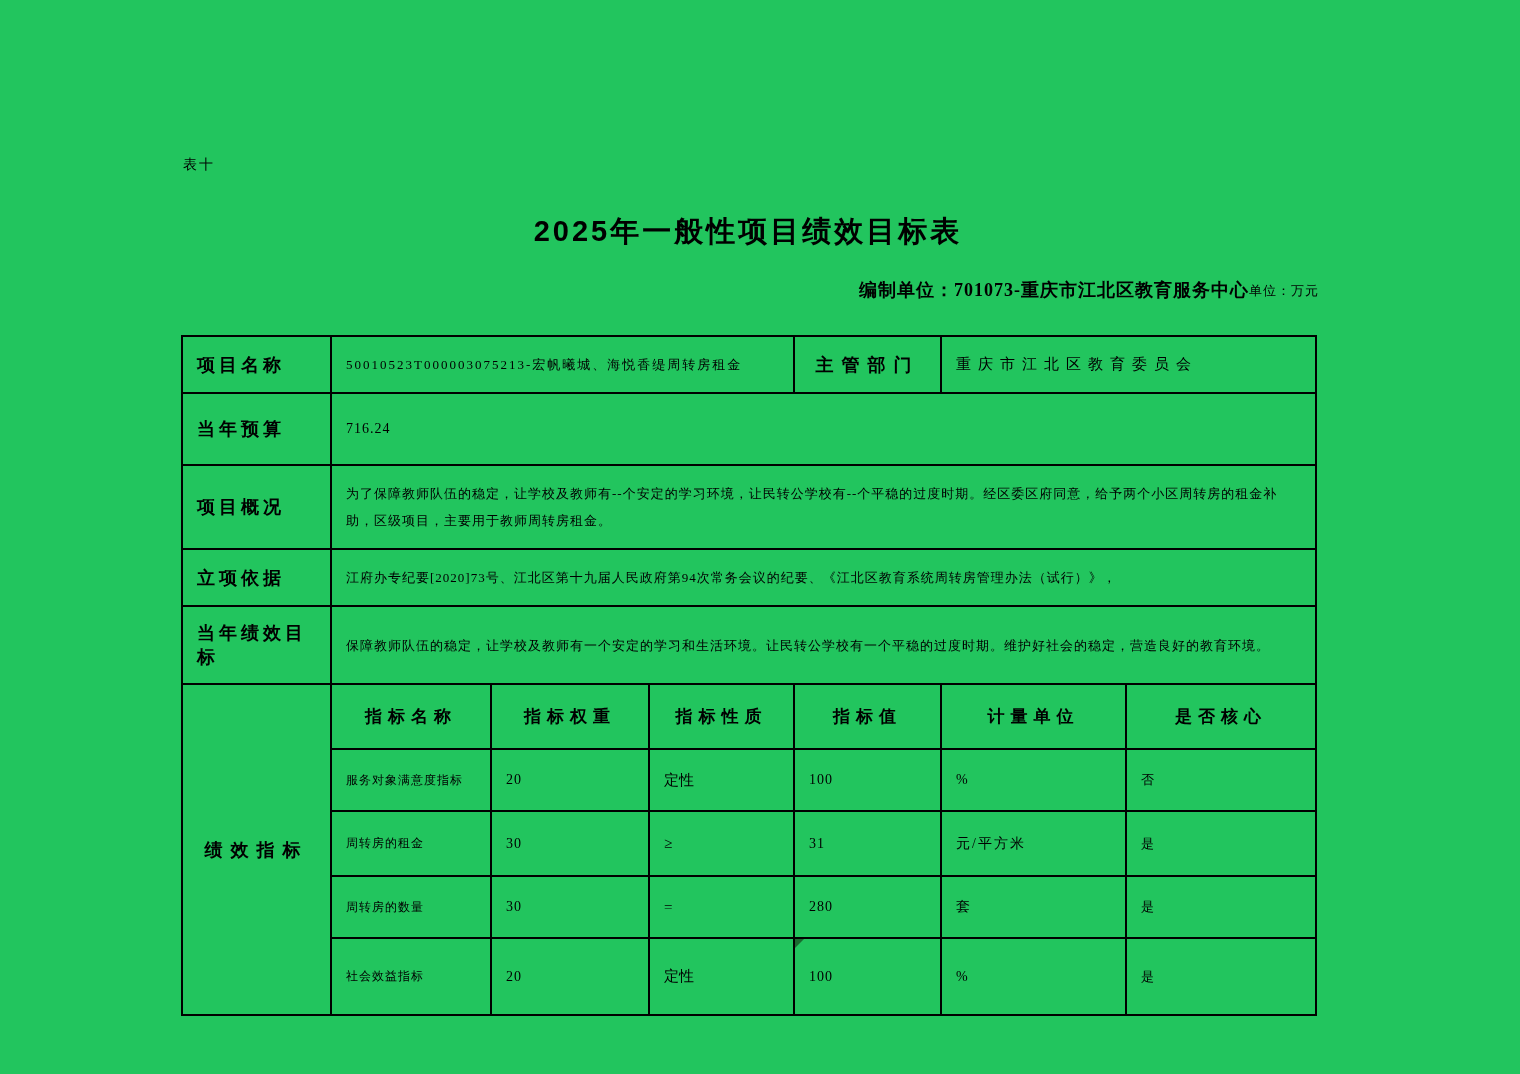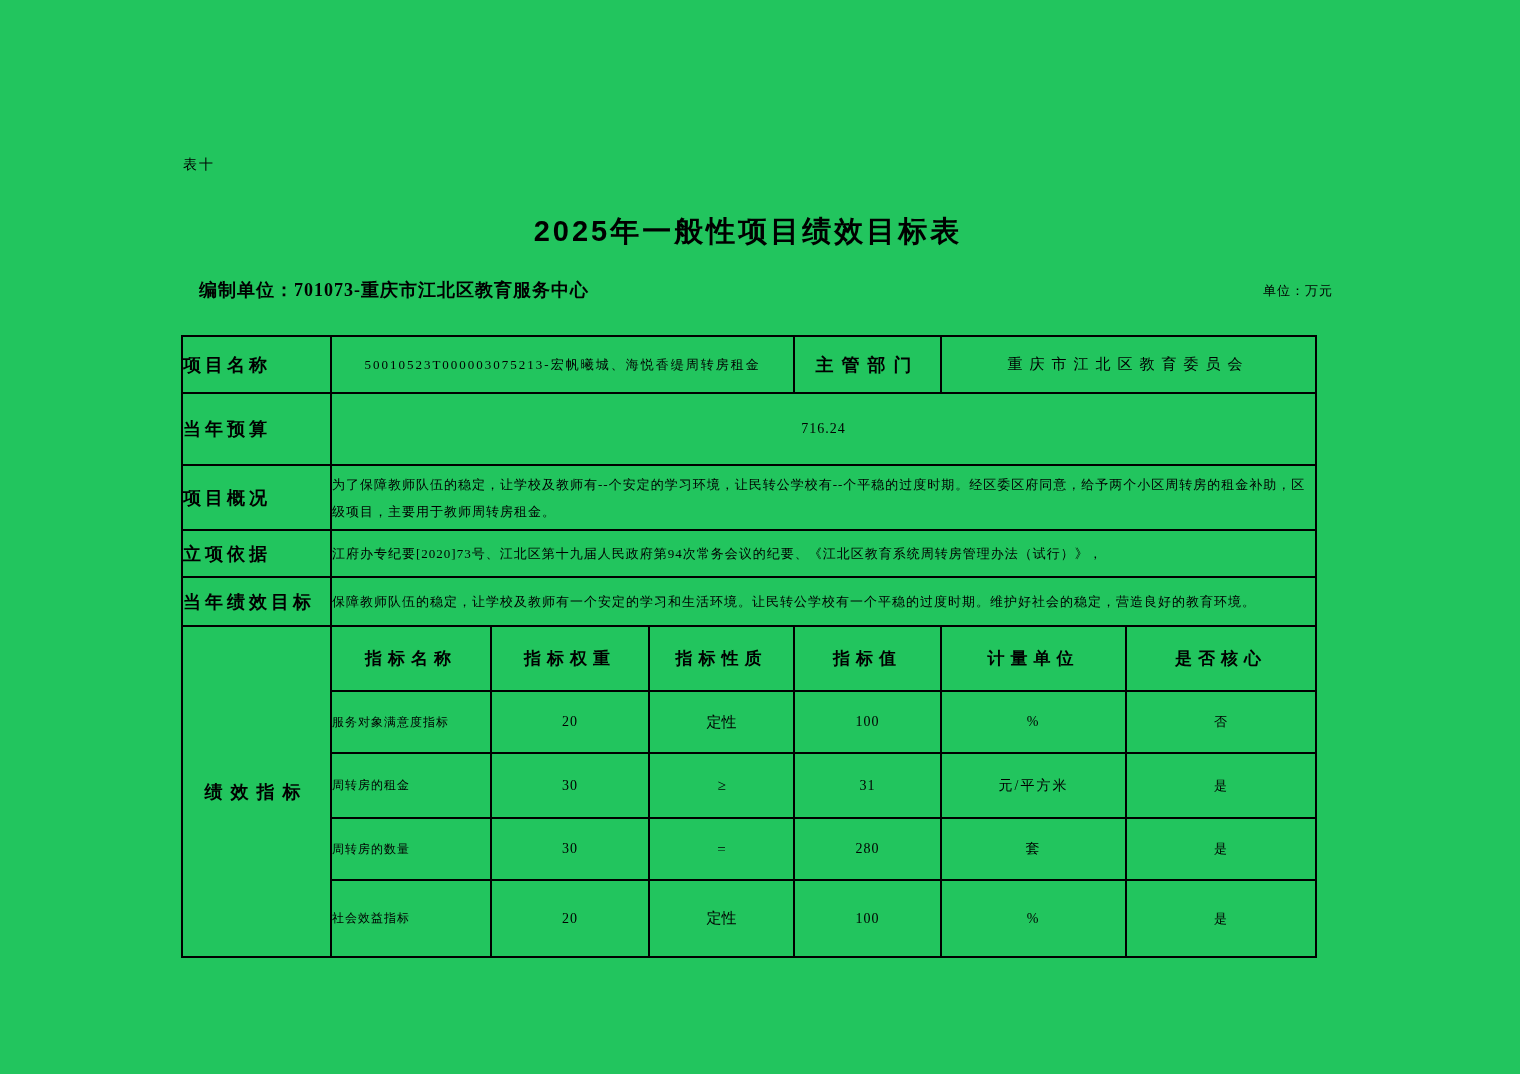"编制单位：701073-重庆市江北区教育服务中心" .meta { justify-content: space-between -> flex-end; left: 199px -> 185px }
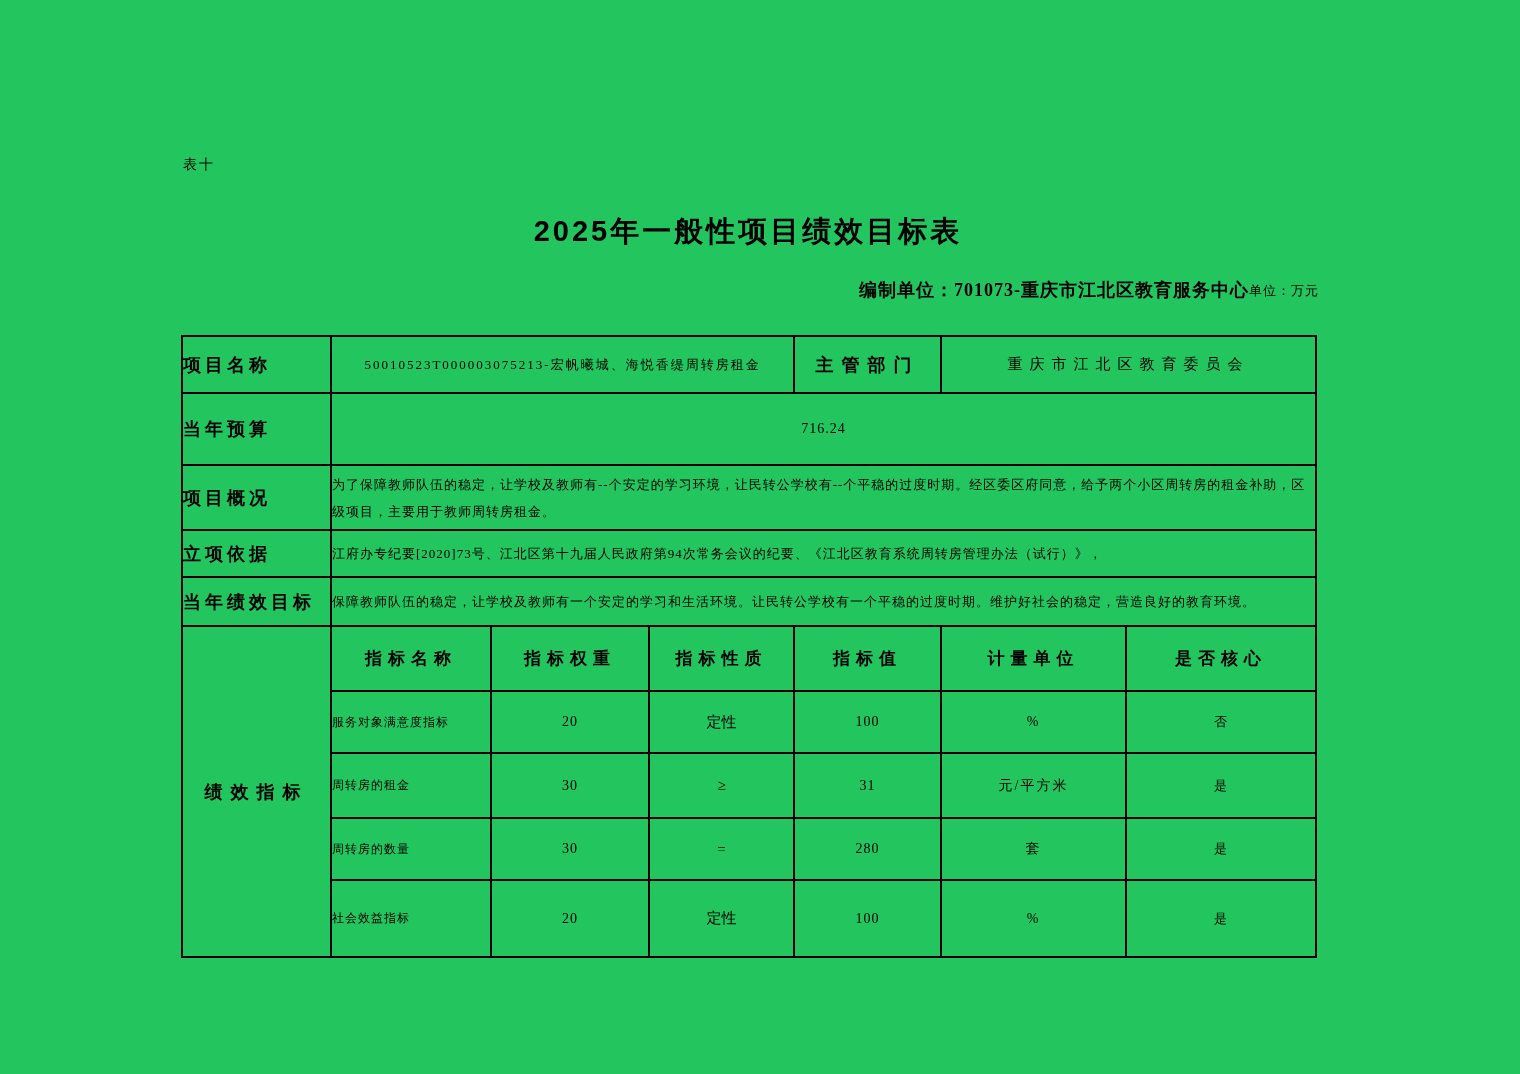"项目名称" table.grid td { padding: 0 -> 14px }
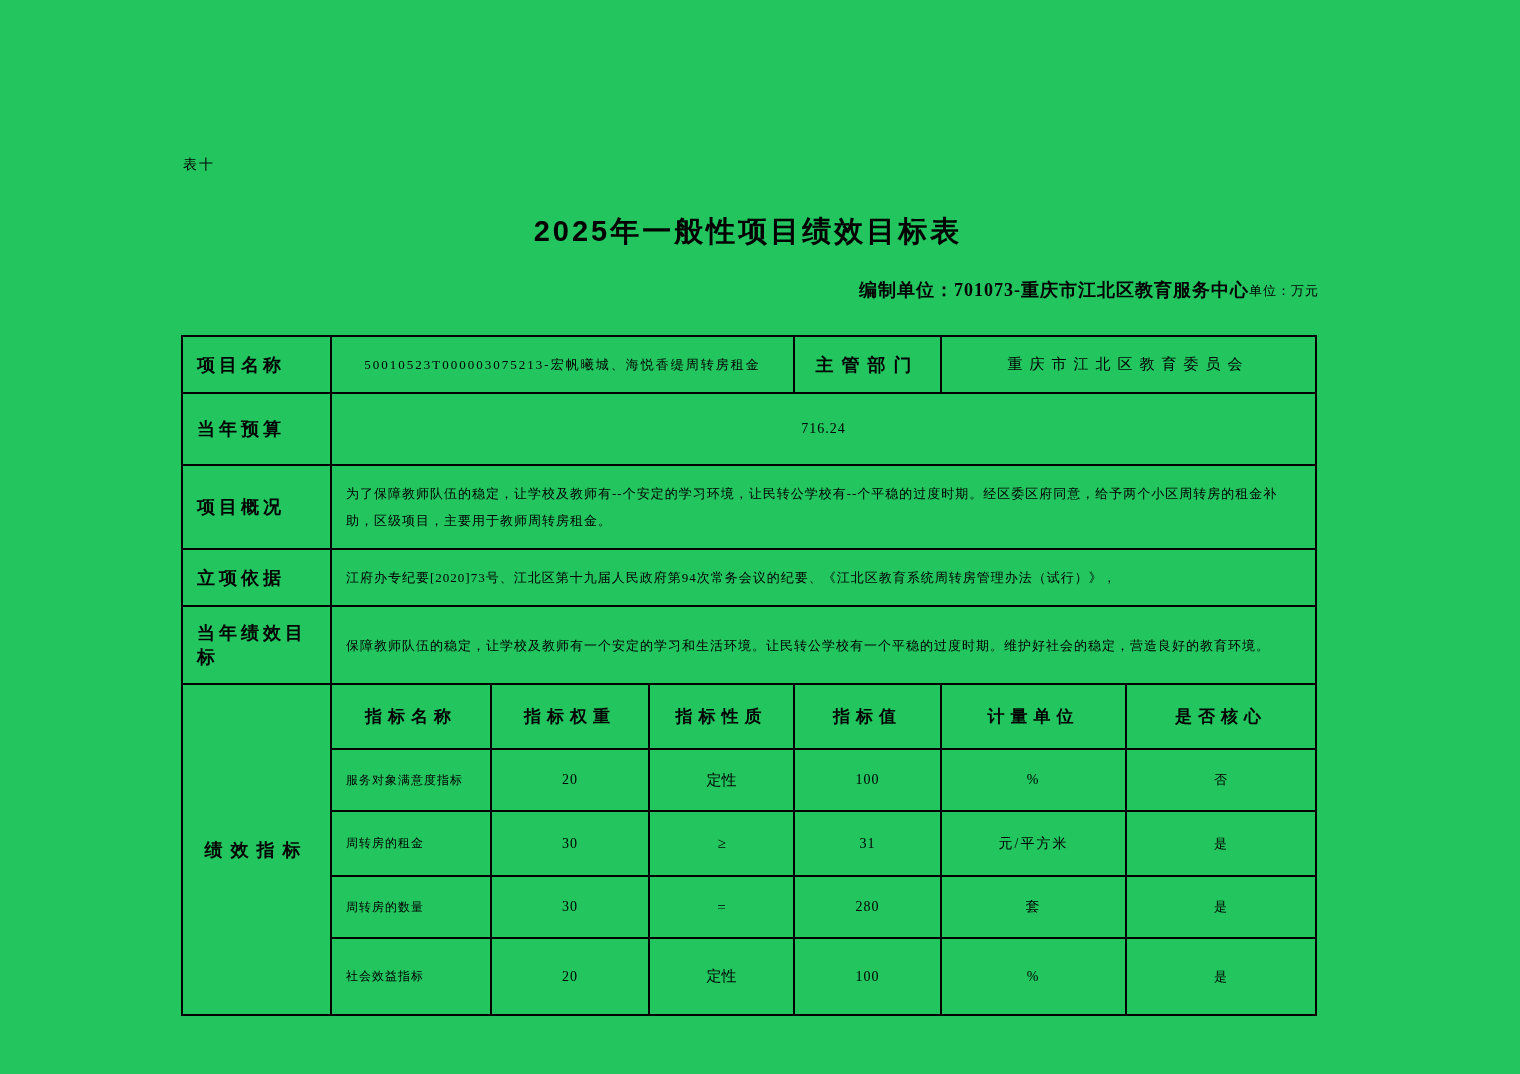"50010523T000003075213-宏帆曦城、海悦香缇周转房租金" td.vc { border-radius: 17px -> none; text-align: center -> left }
